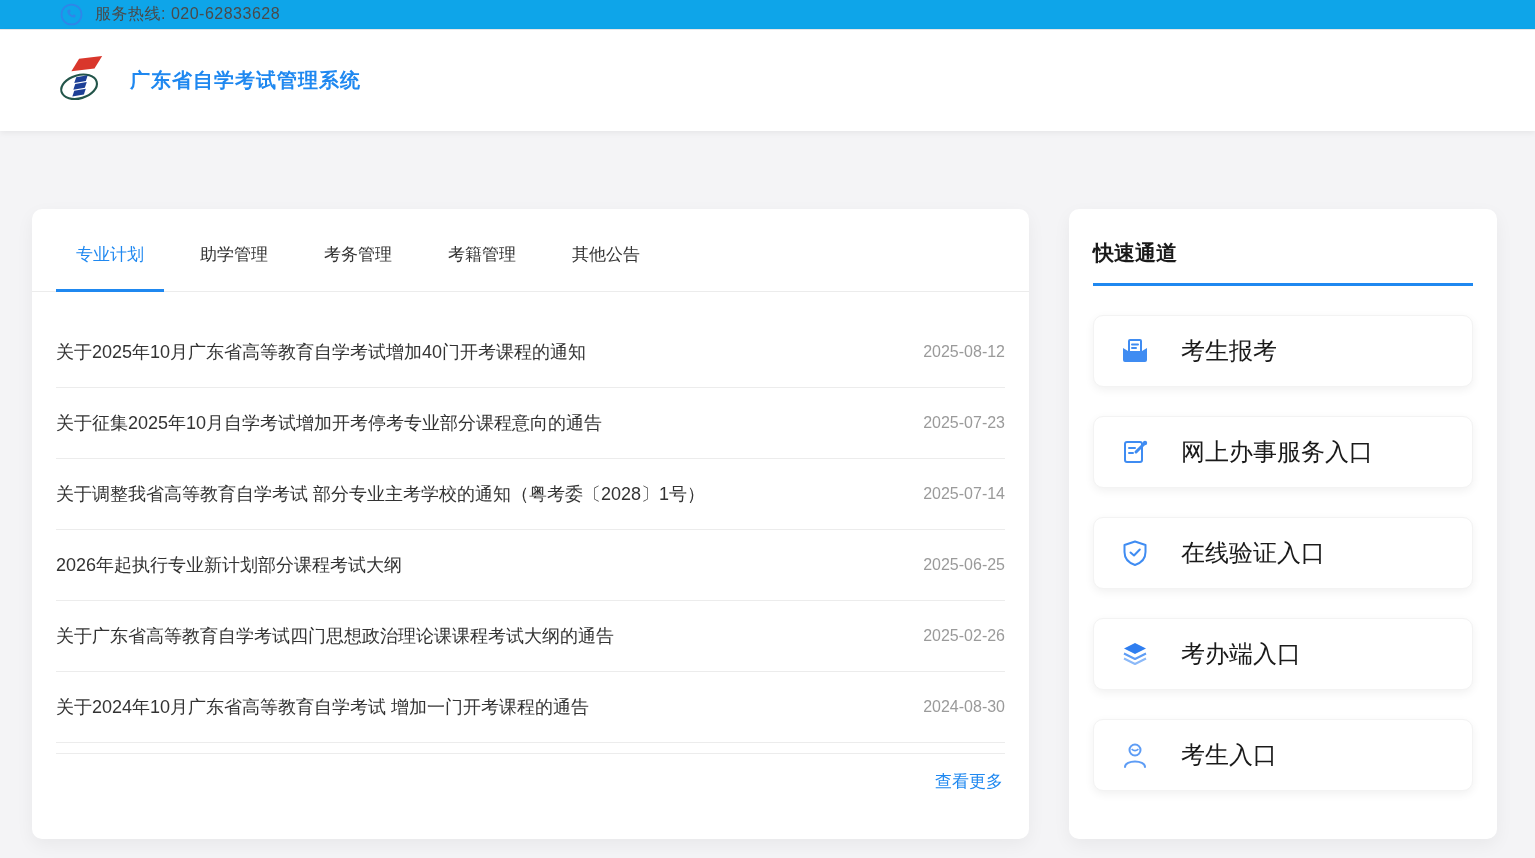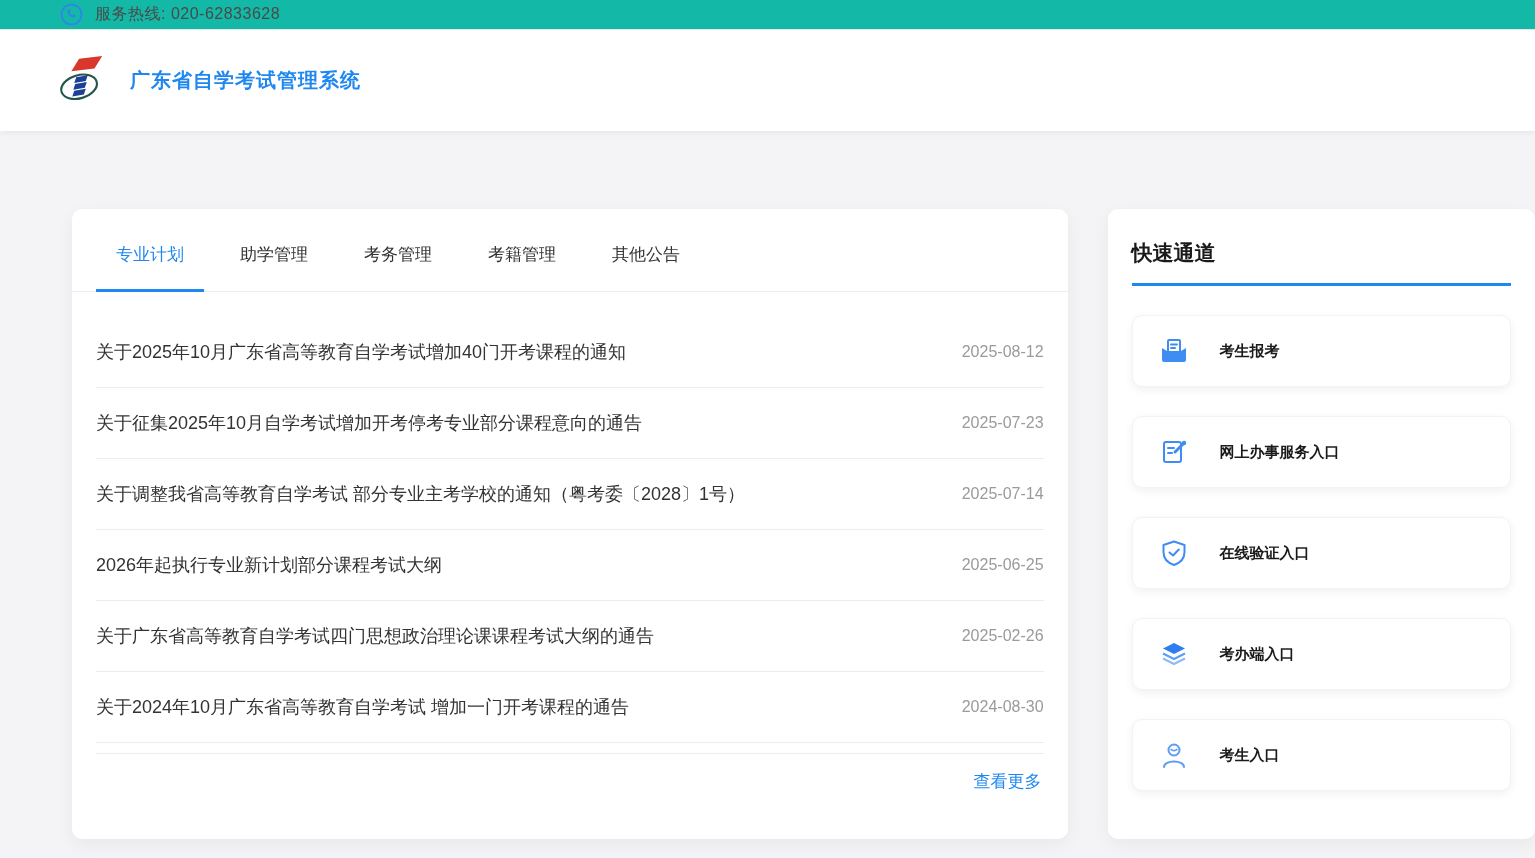"服务热线: 020-62833628" .topbar { background: #14b8a6 -> #0ea5e9 }
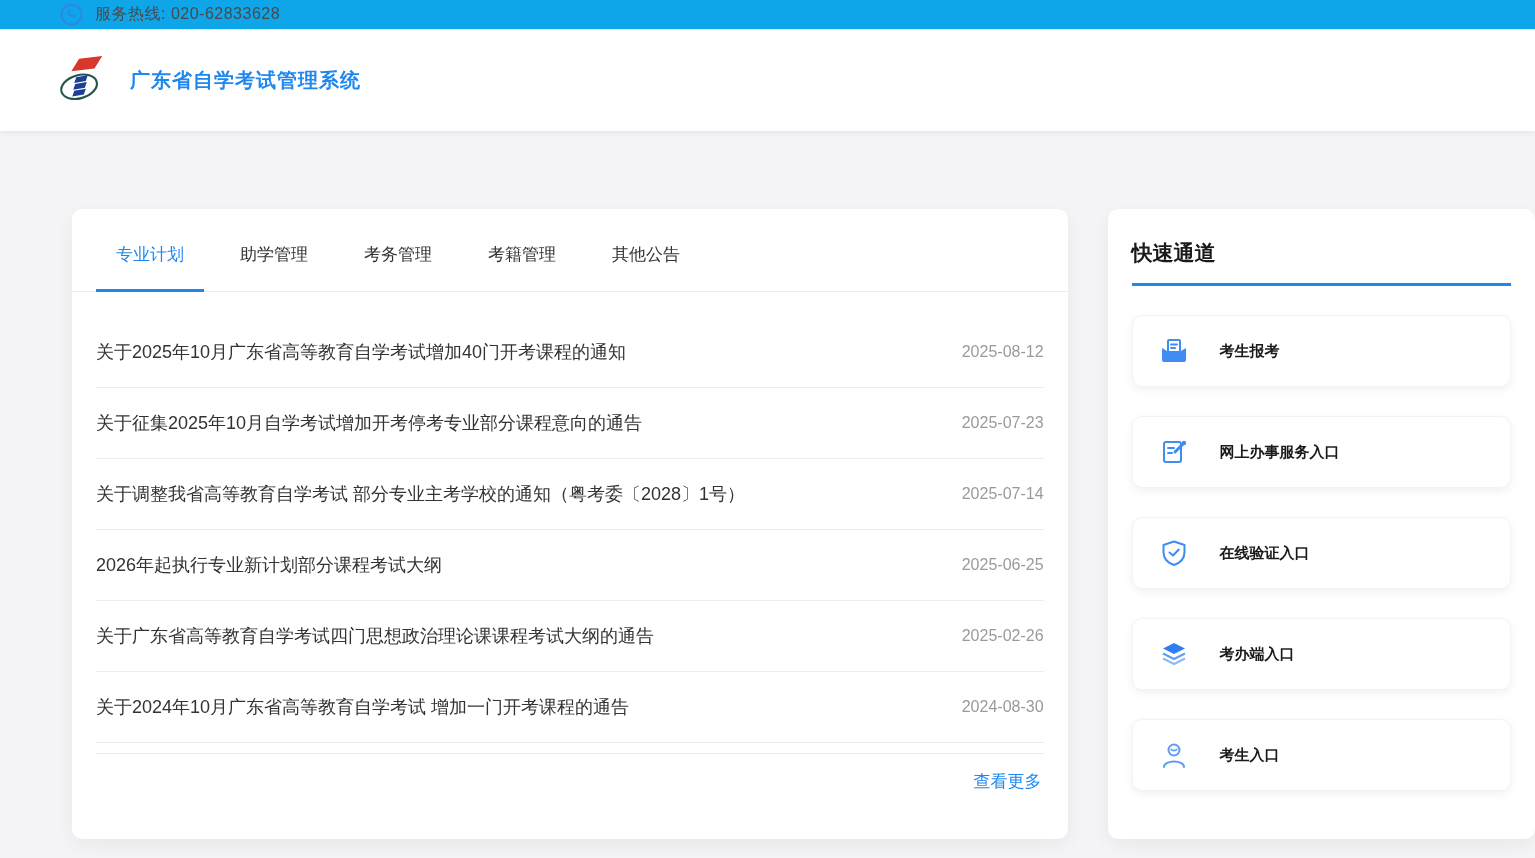"专业计划" .main { padding: 78px 0 0 72px -> 78px 0 0 32px }
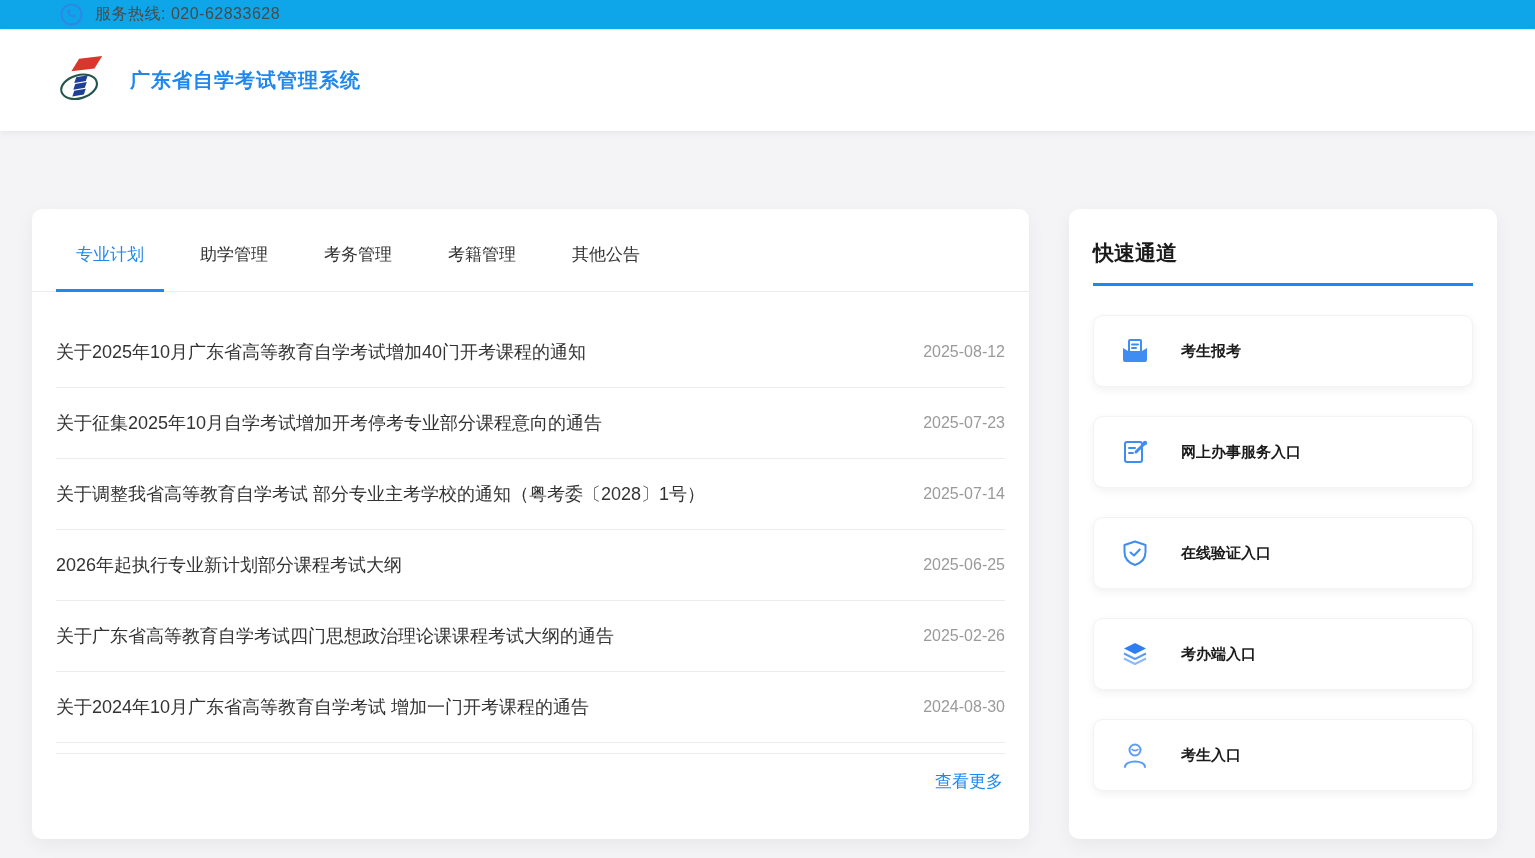"考生报考" .q-label { font-size: 15px -> 24px; font-weight: bold -> normal }
